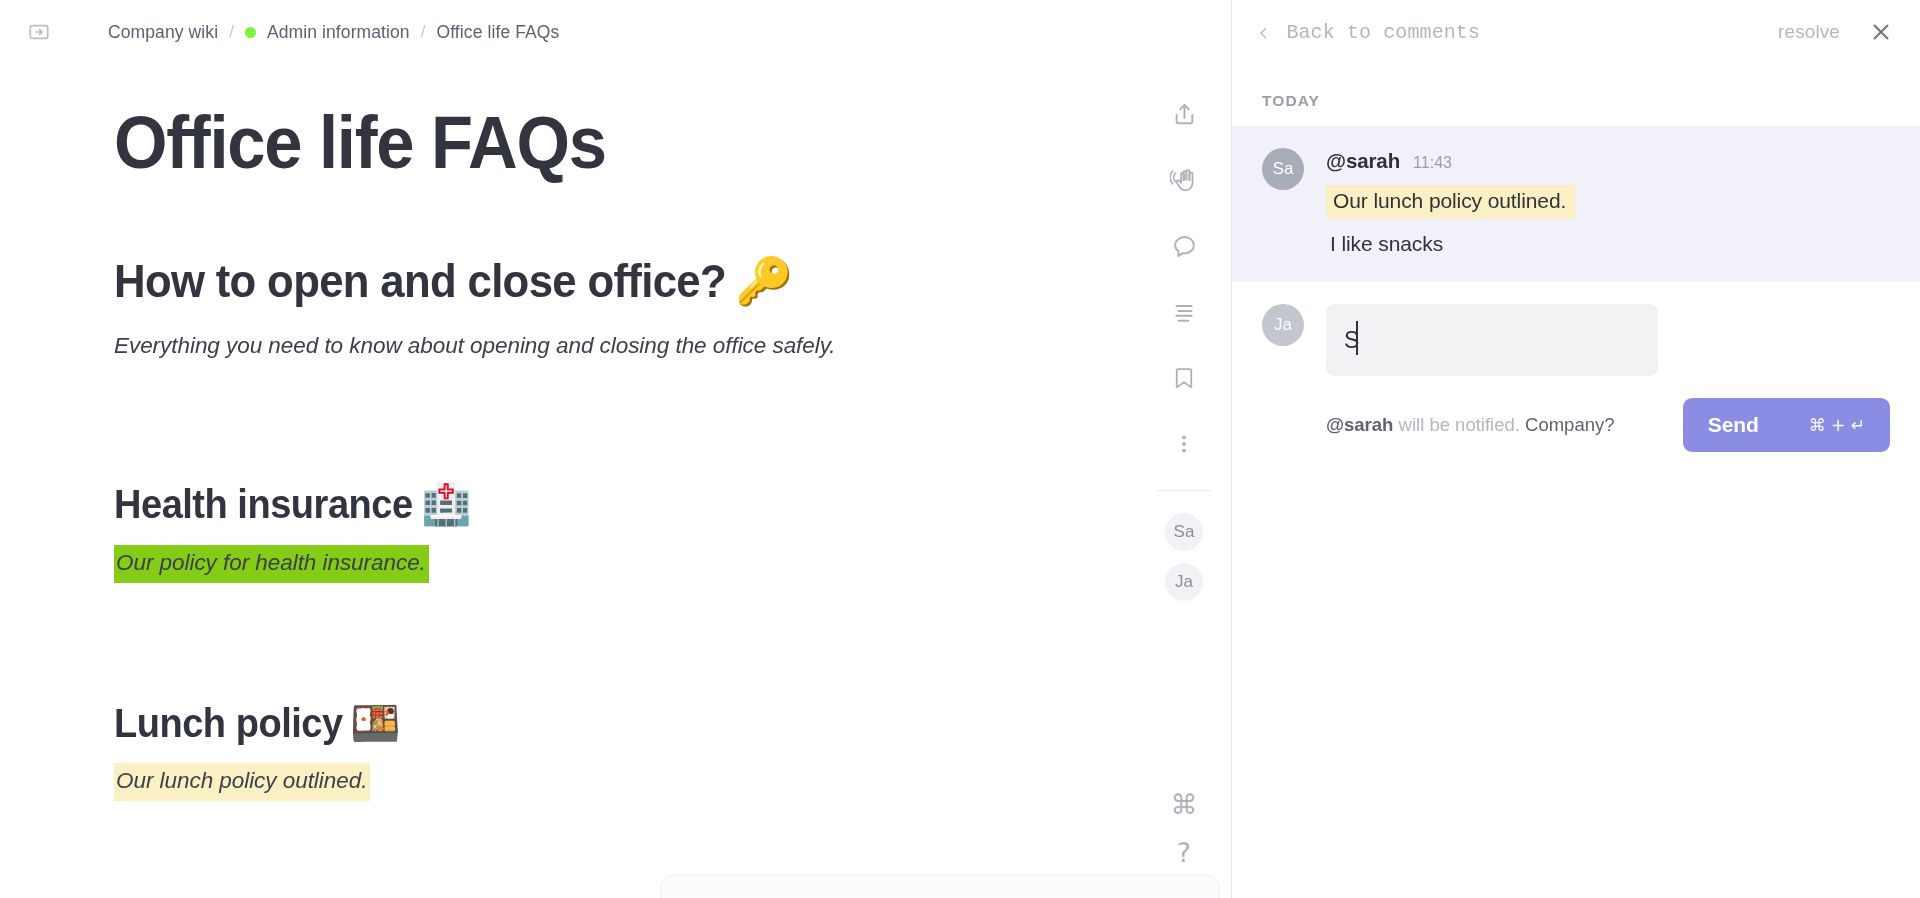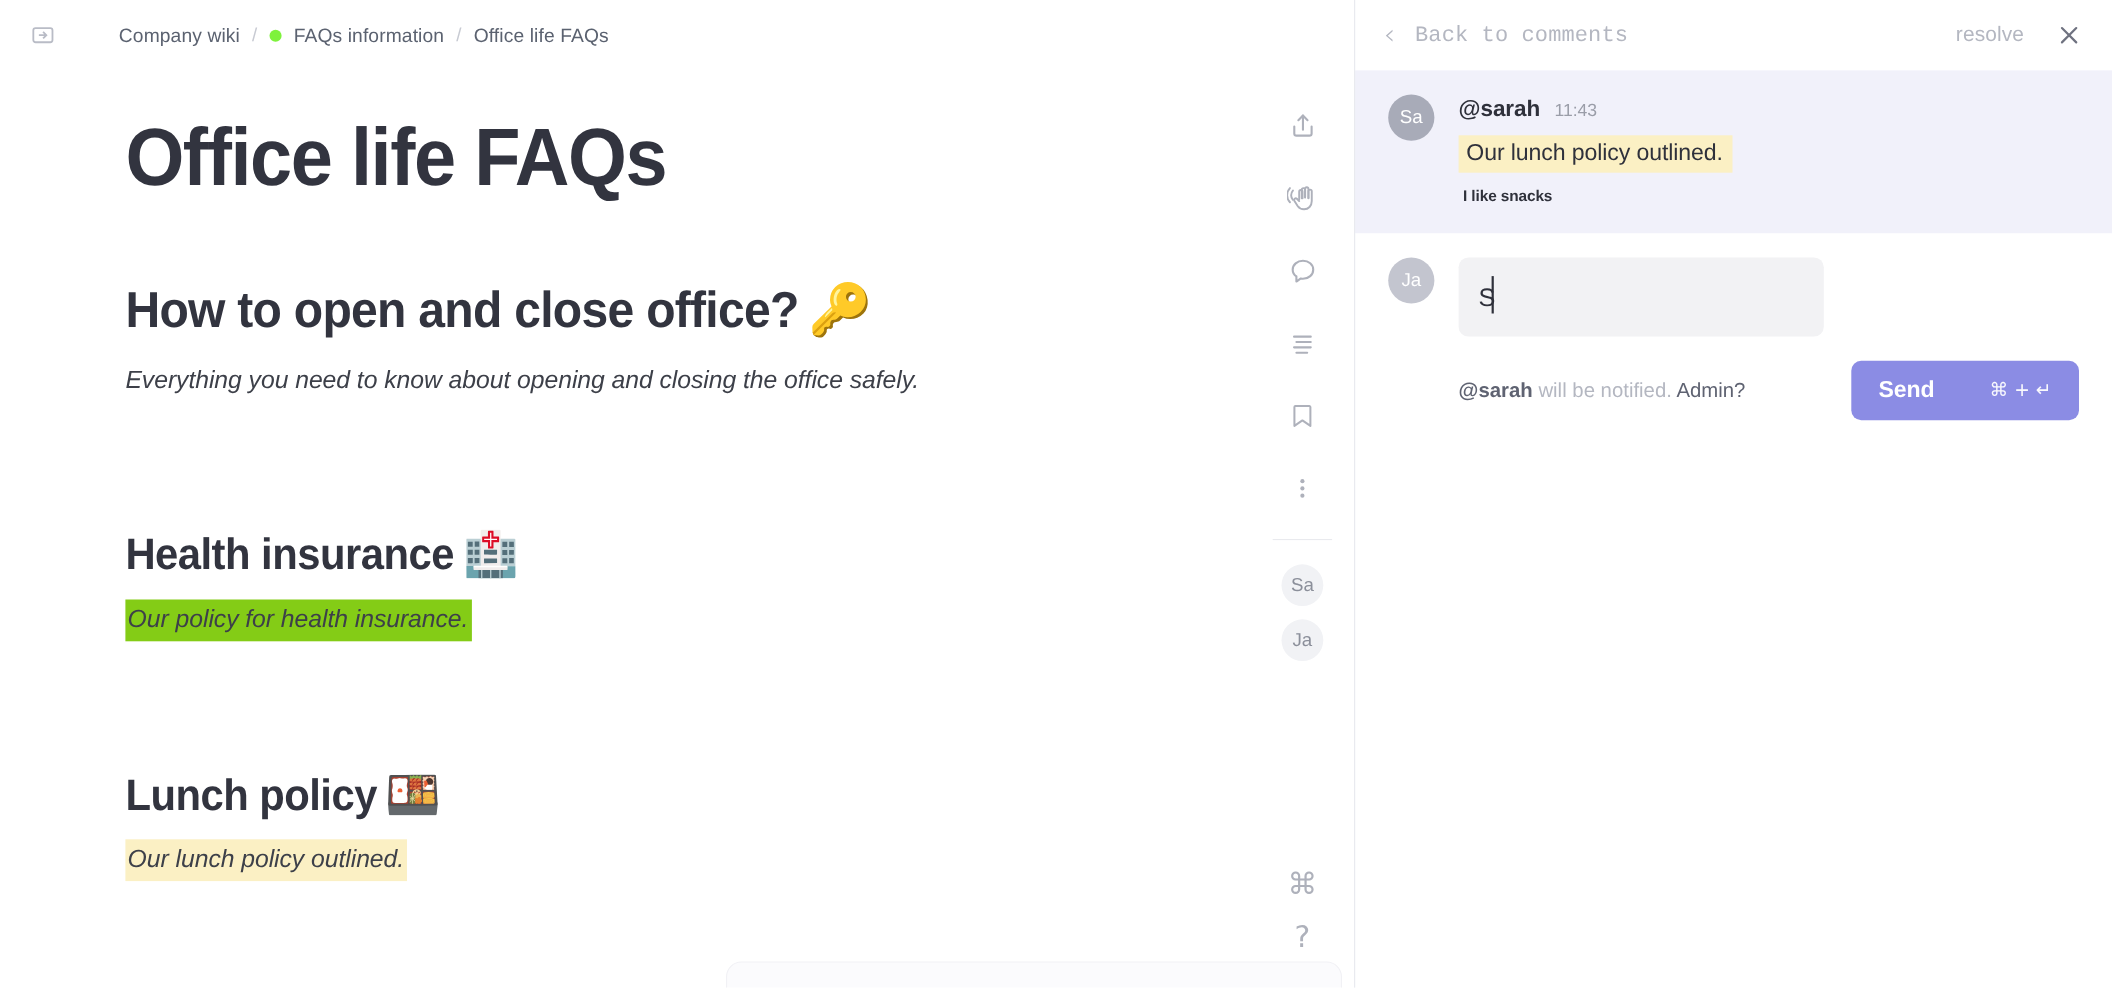"FAQs information" span.crumb { text: FAQs -> Admin }
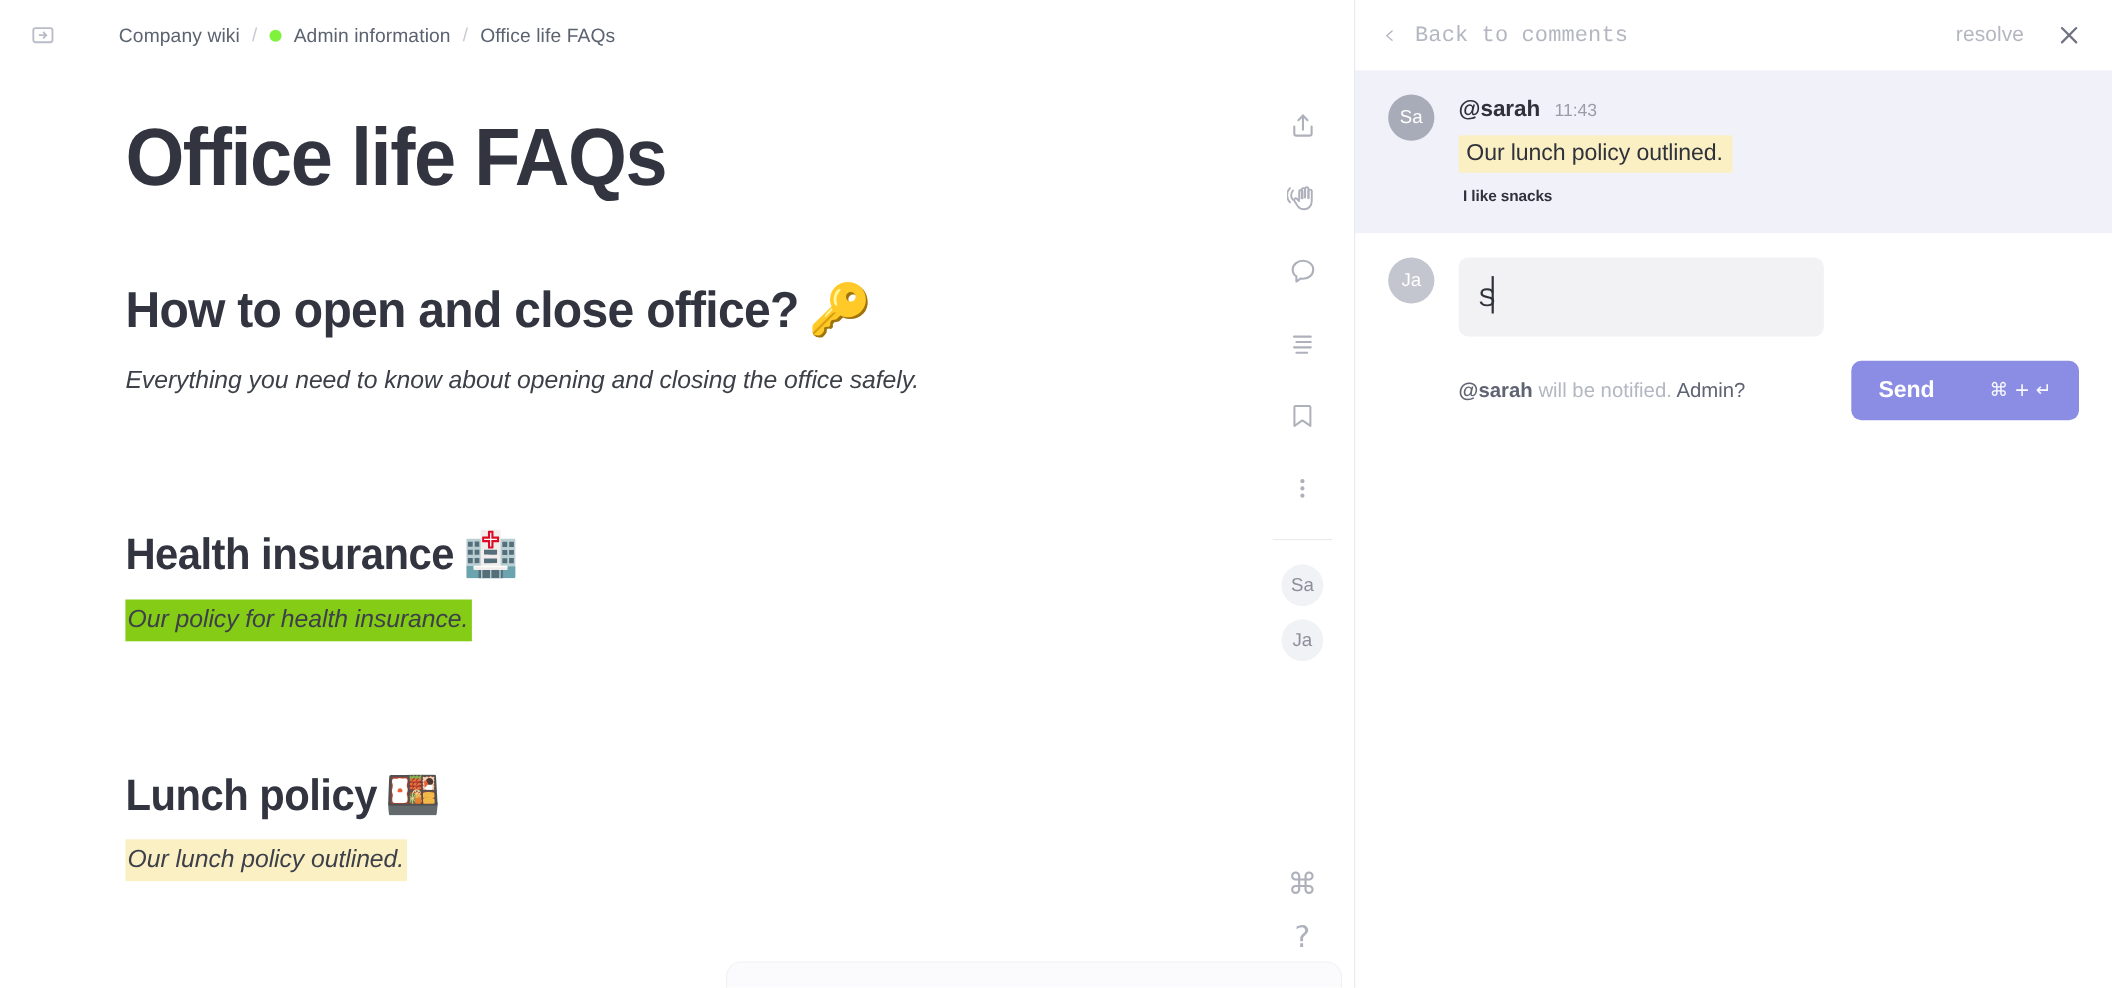"TODAY" div.today-label { html: none -> <div>TODAY</div> }
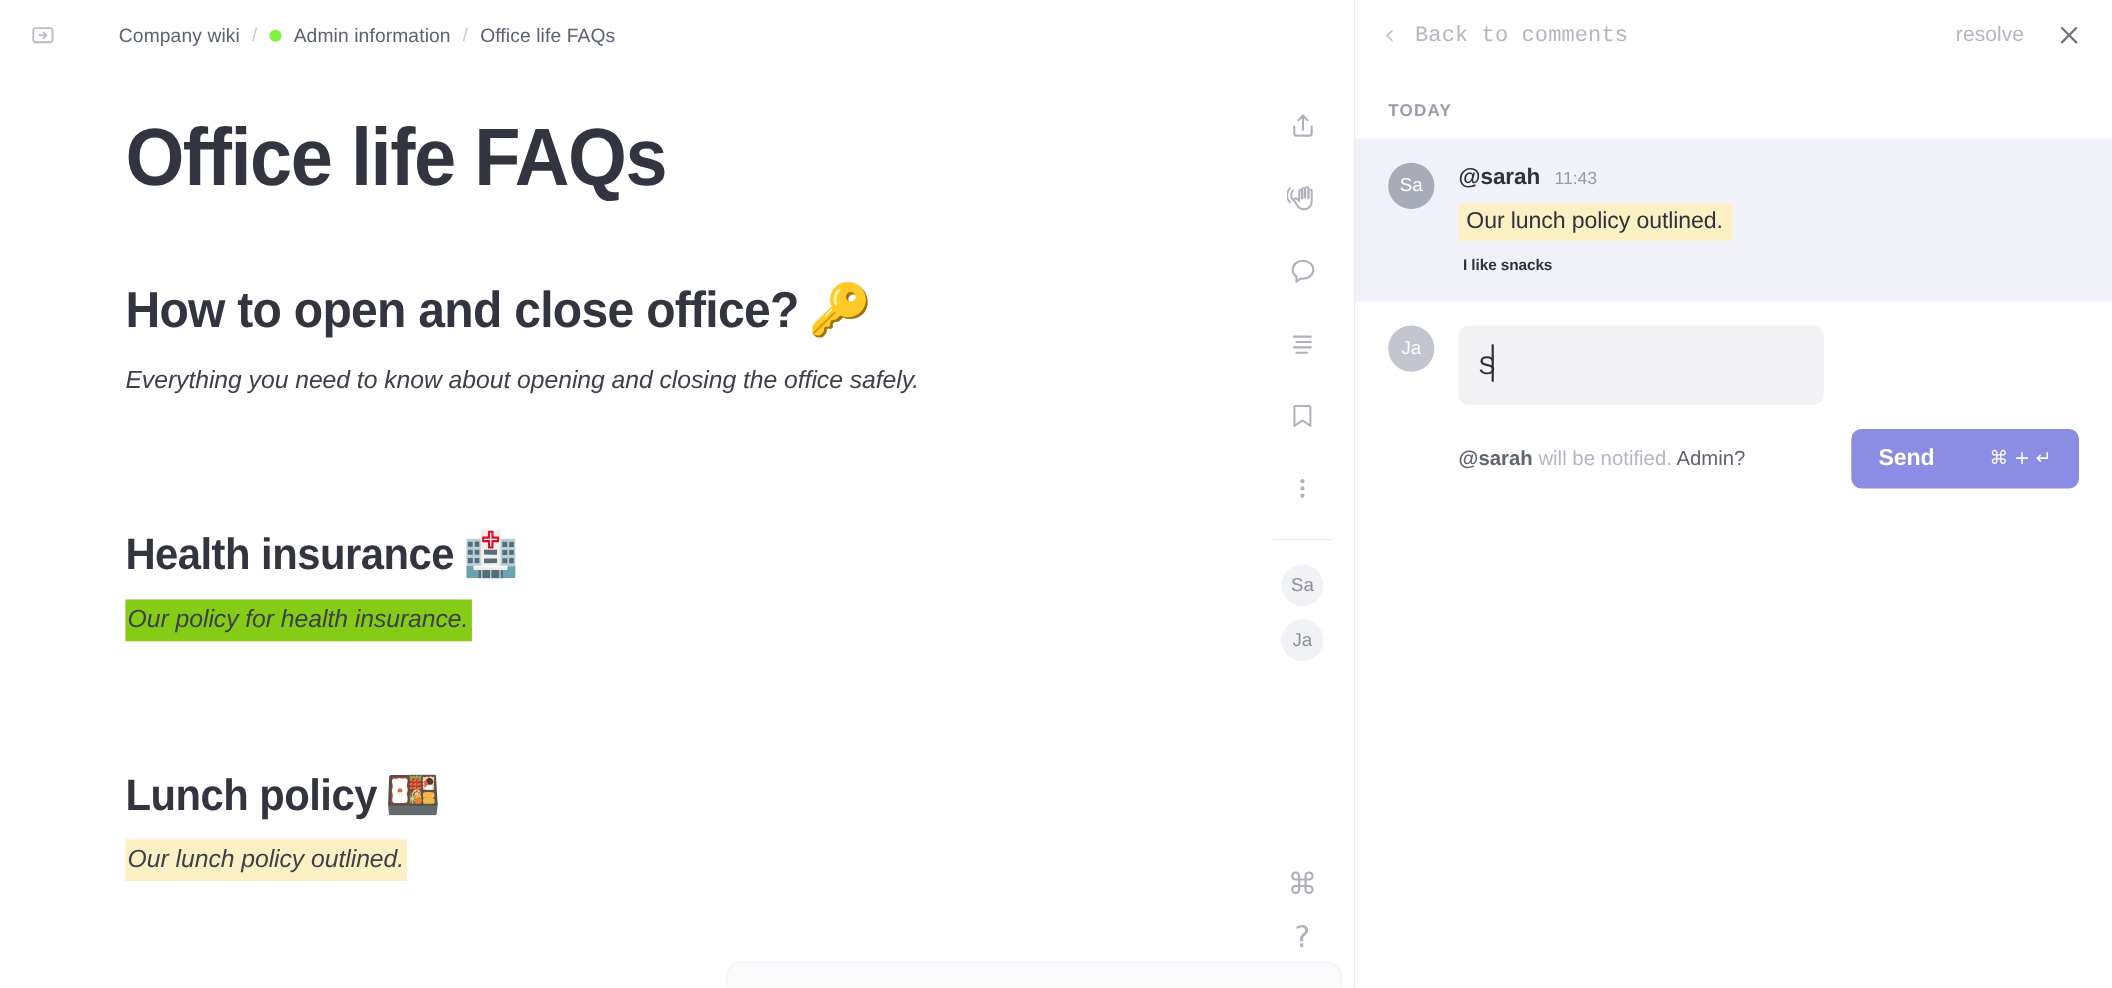"I like snacks" .comment-text { font-size: 14px -> 21px; font-weight: bold -> none }
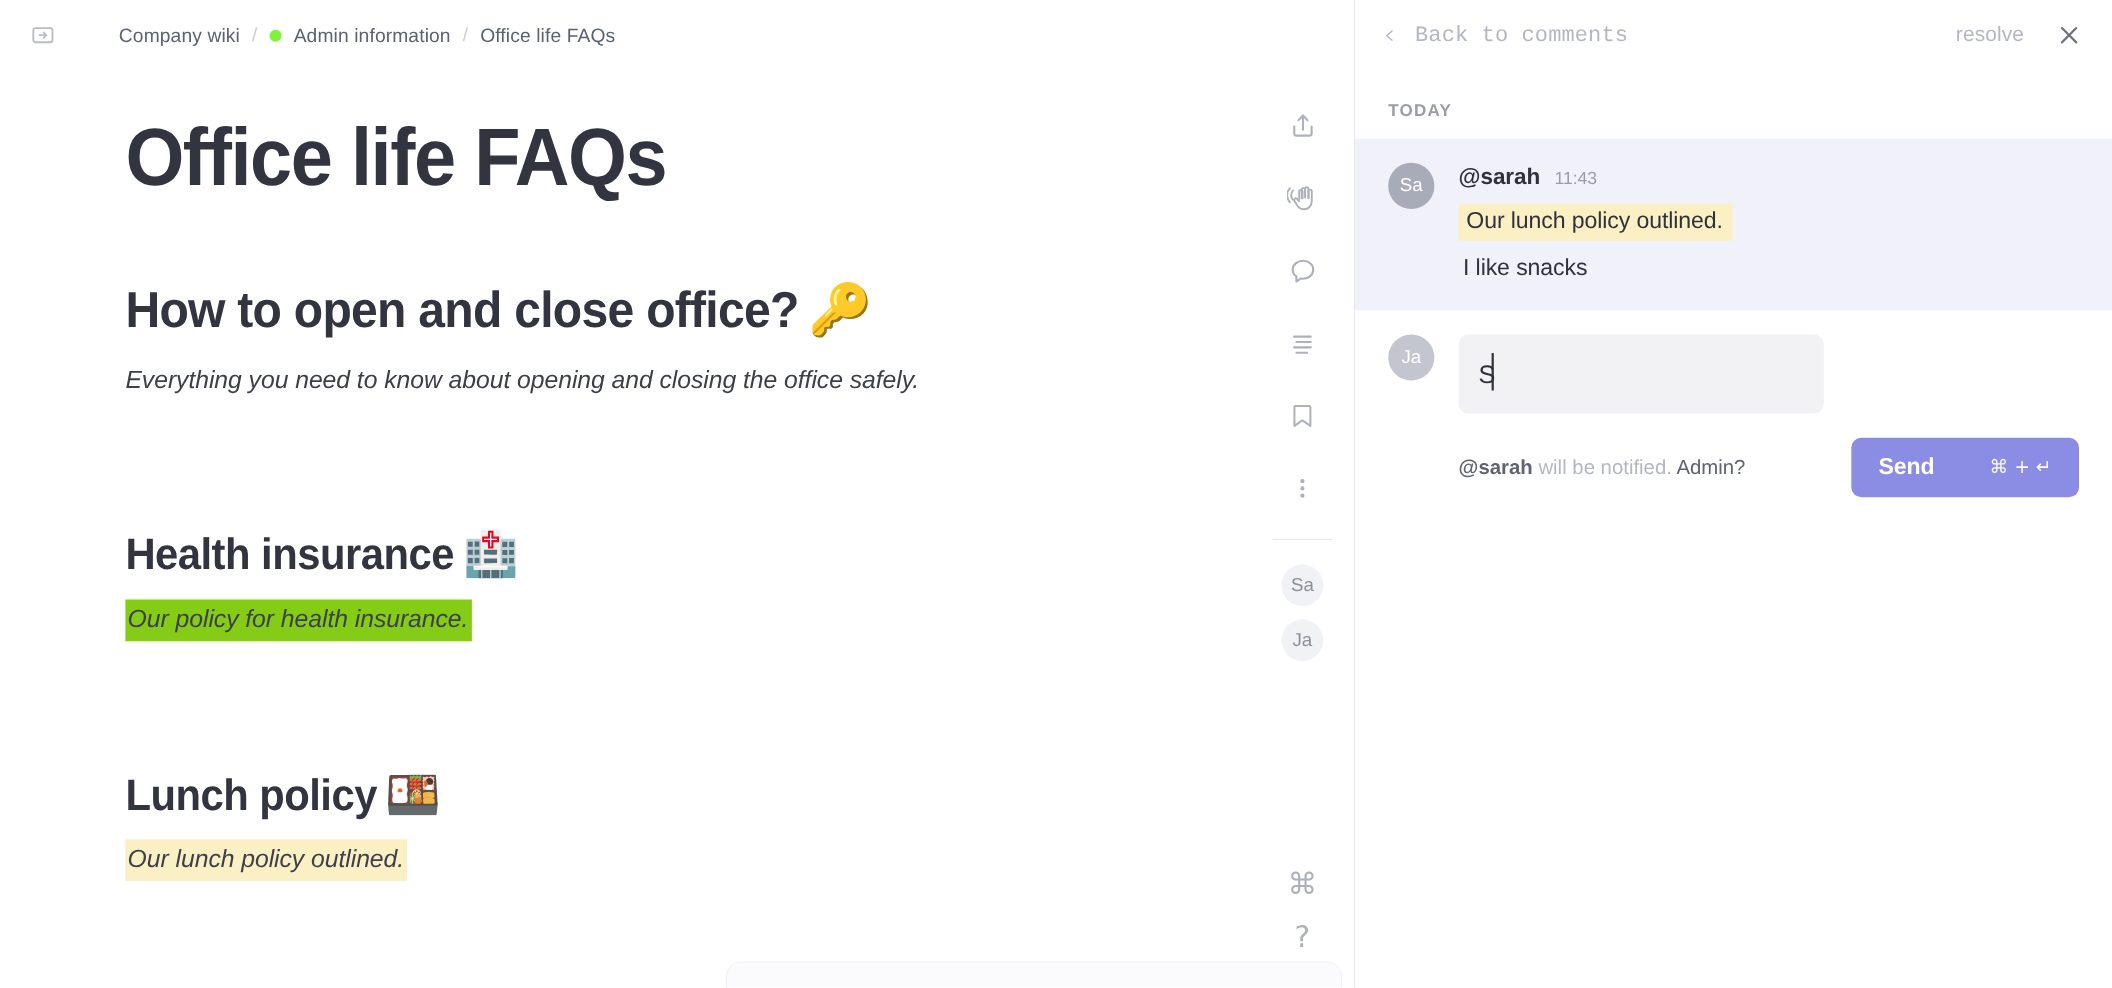"Admin?" span.chg { text: Admin -> Company }
